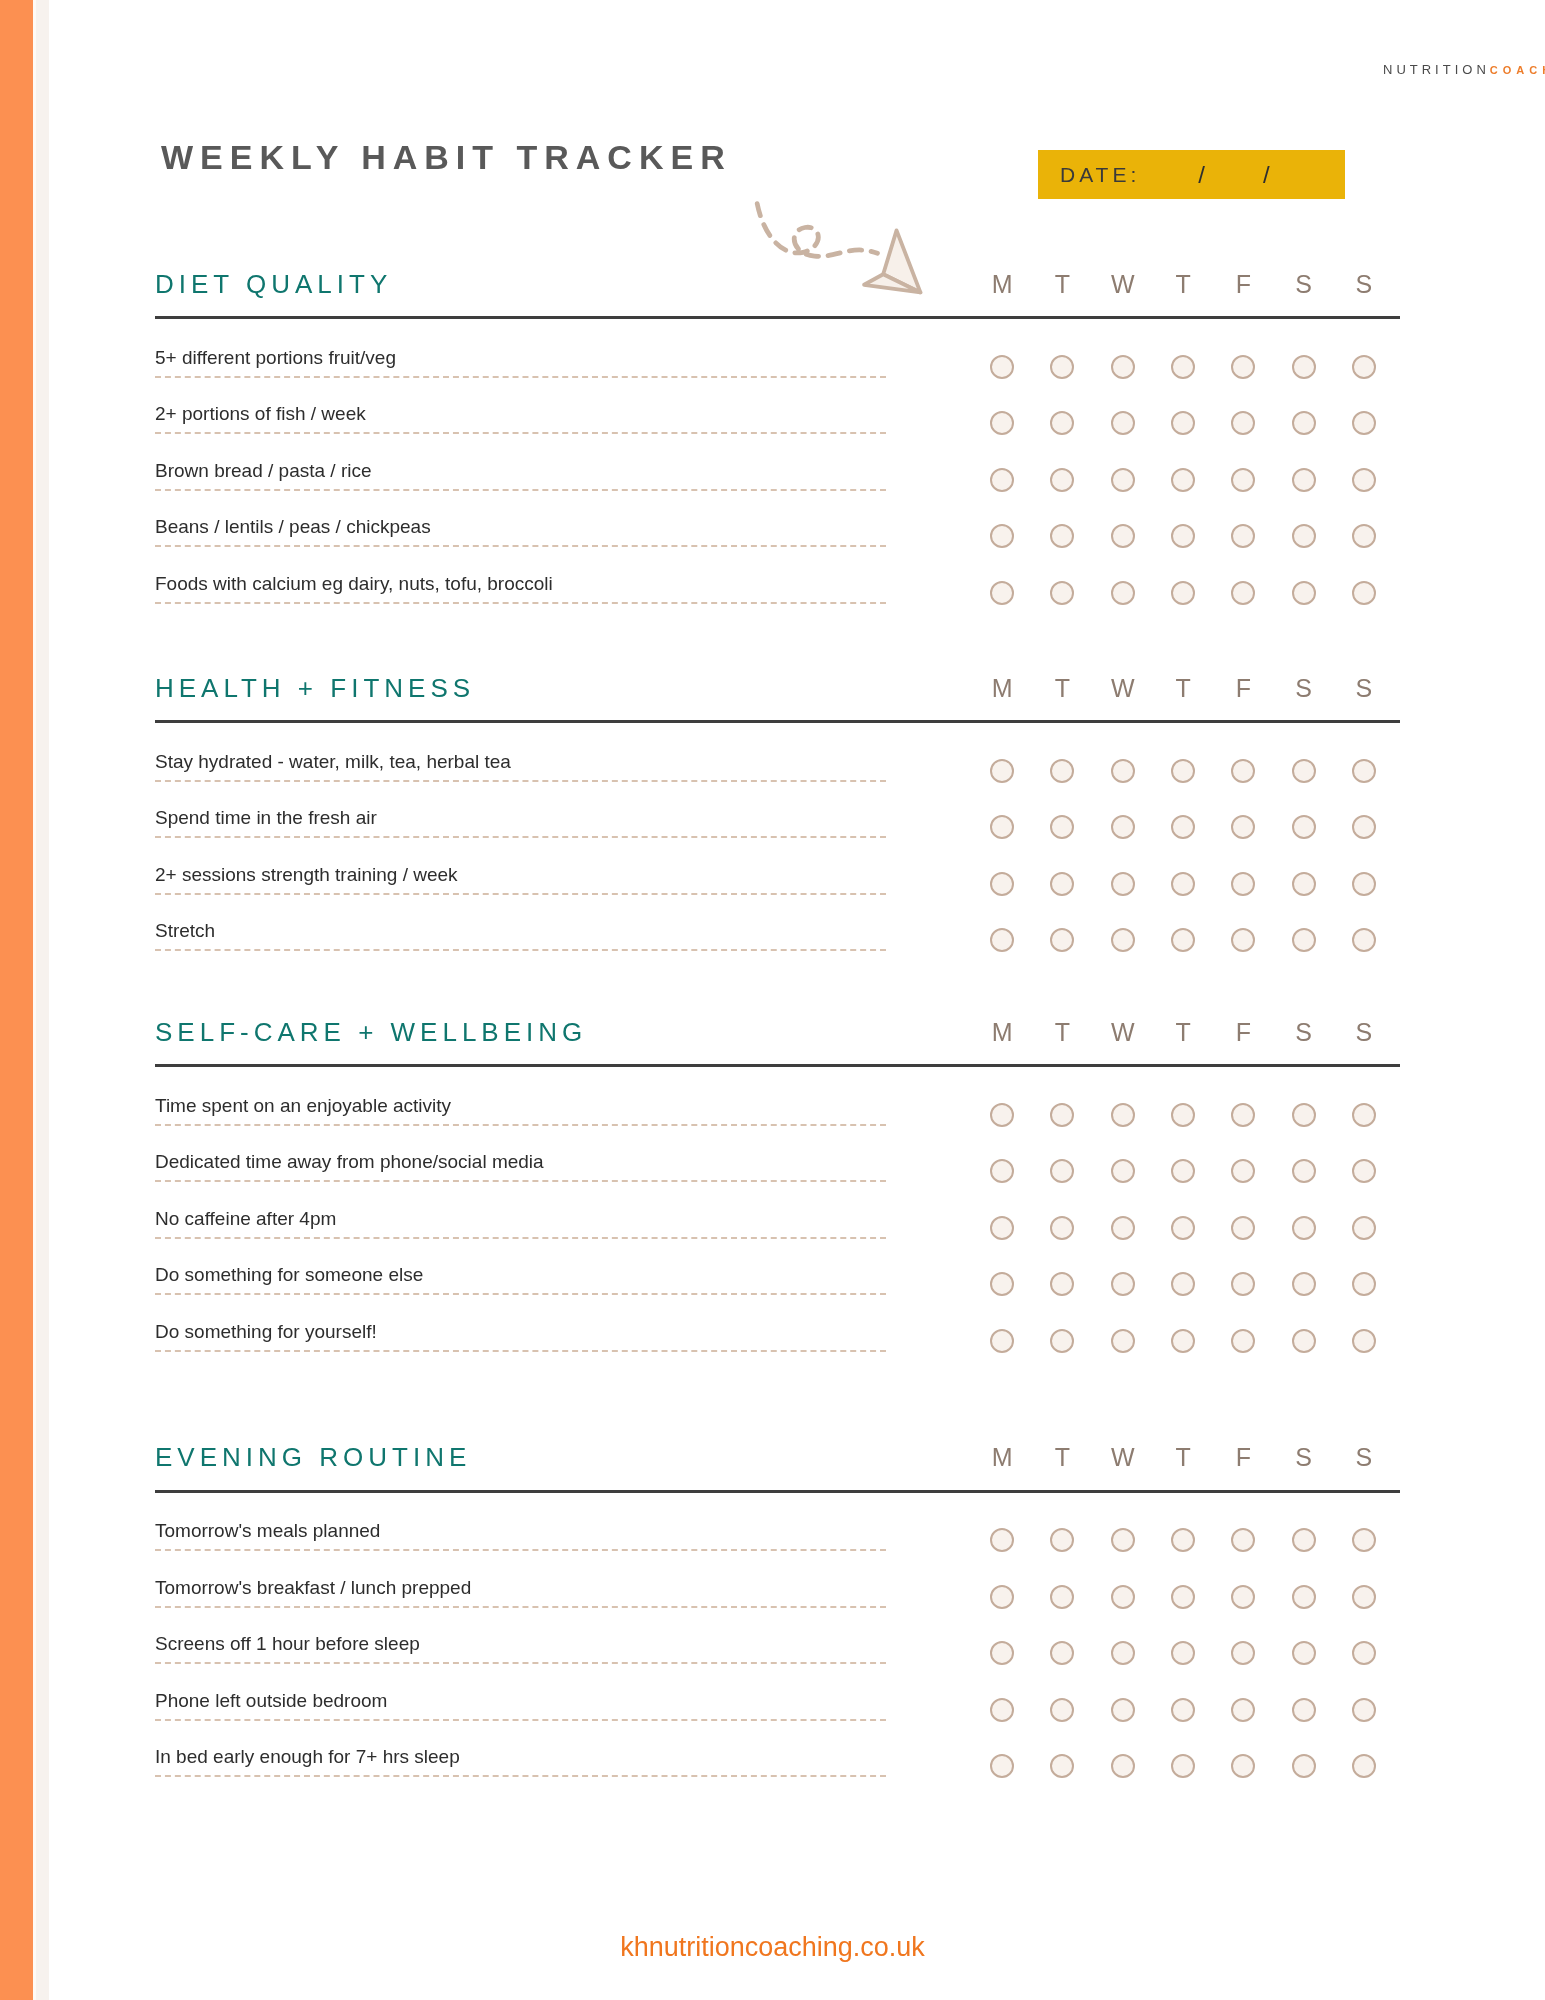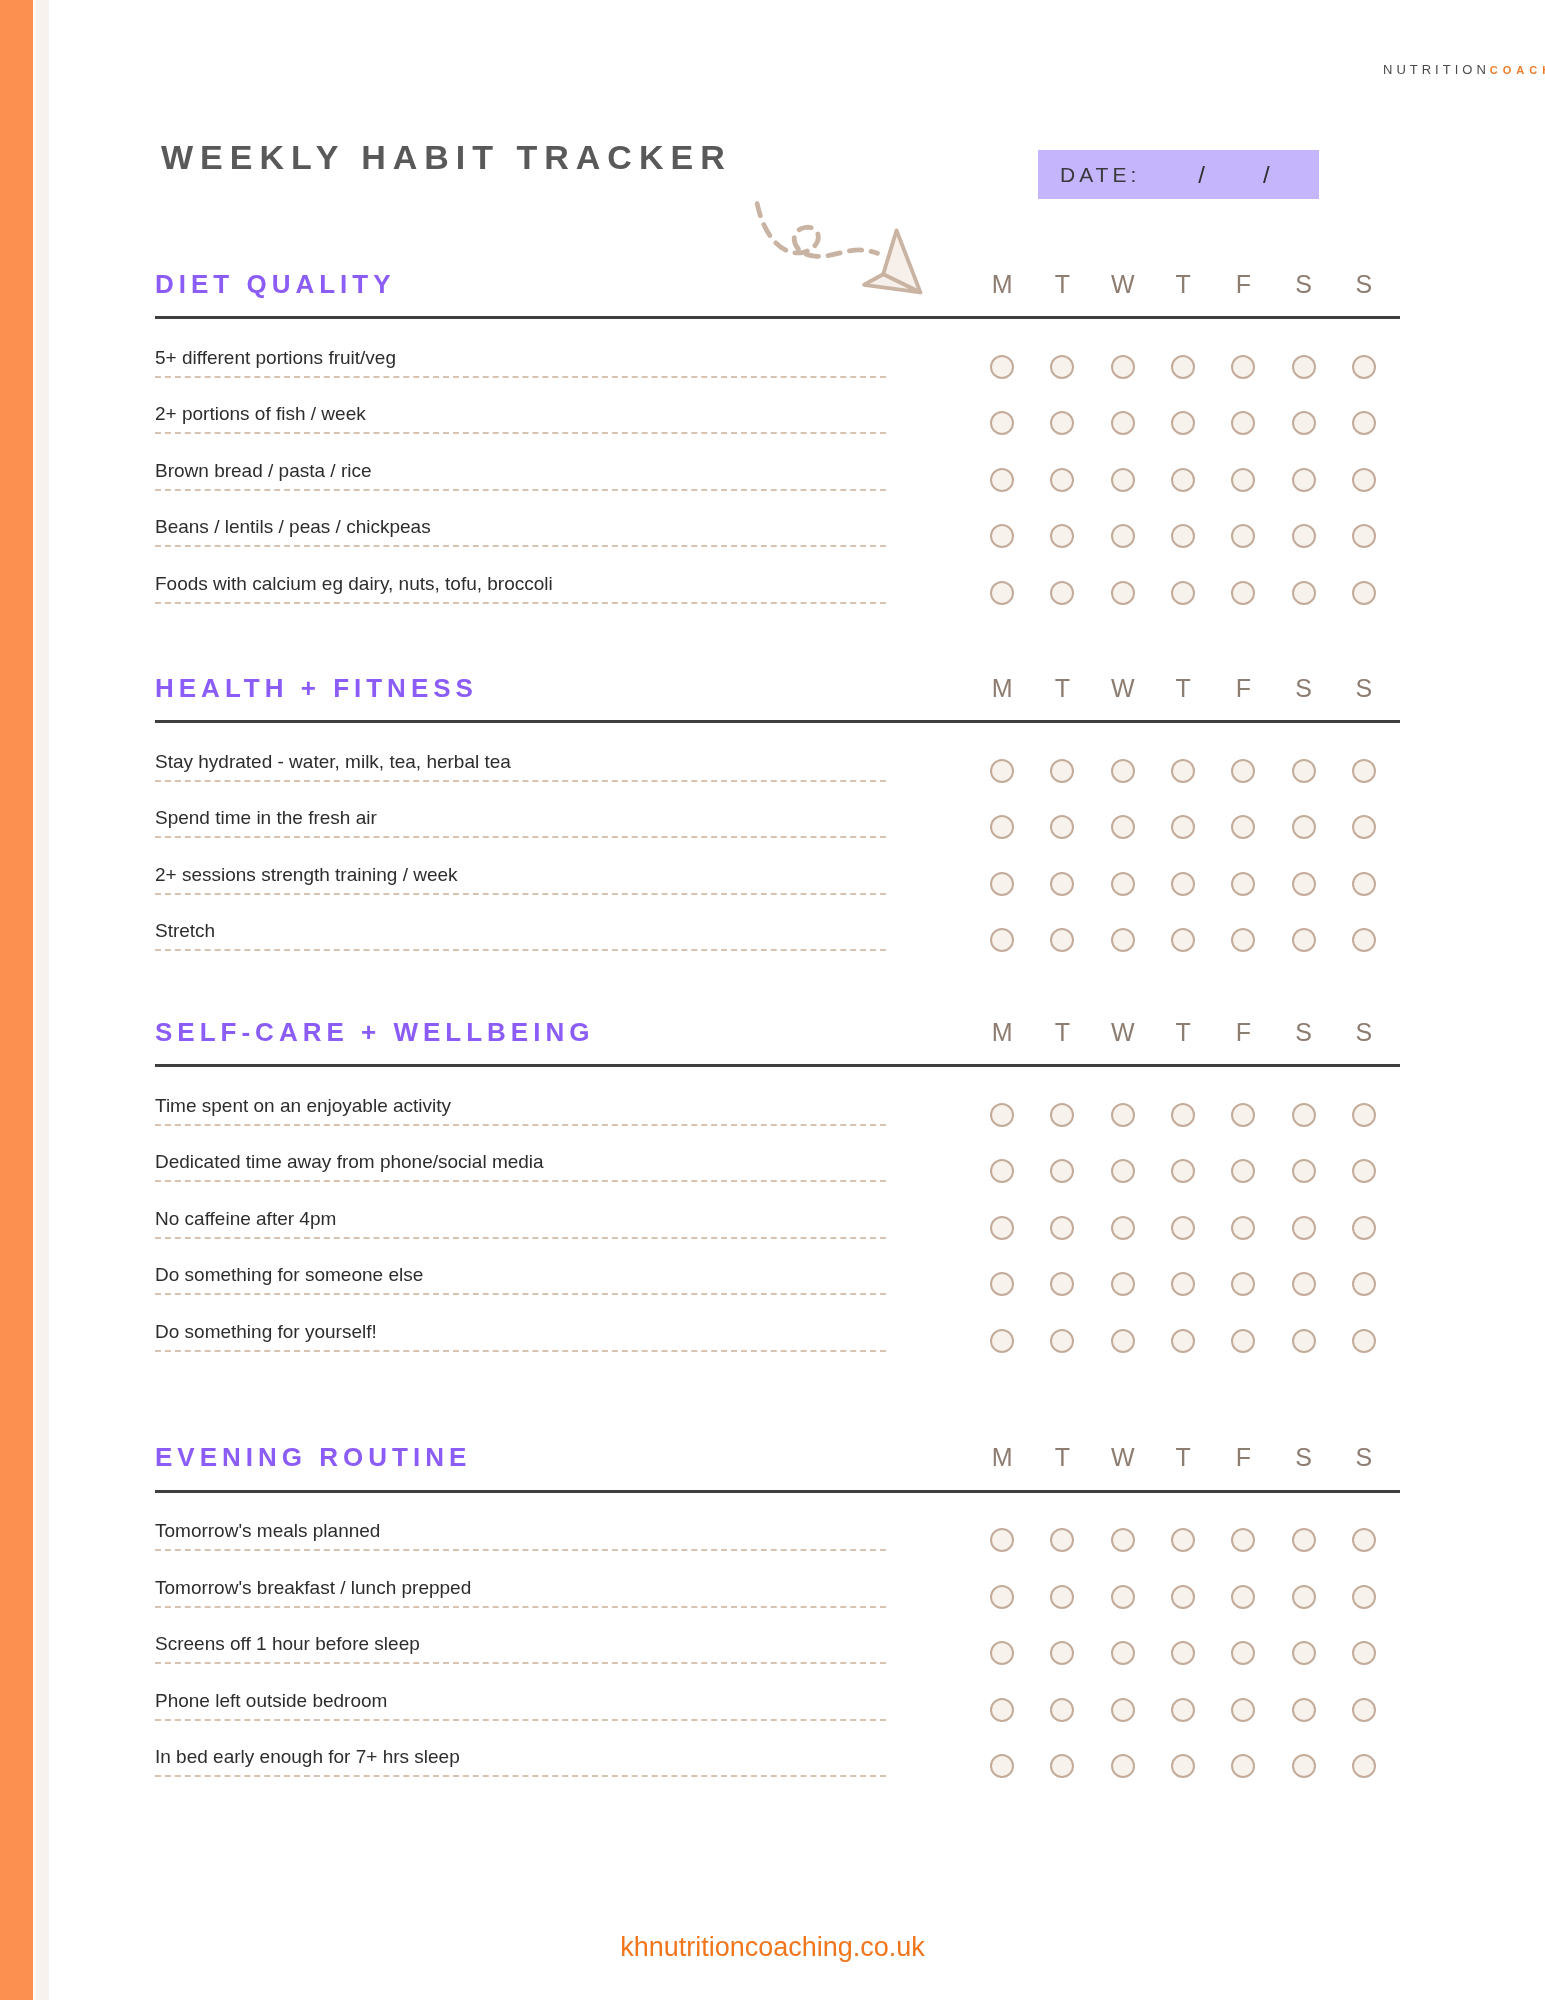"DATE:" .date-box { background: #c4b5fd -> #eab308; width: 281px -> 307px }
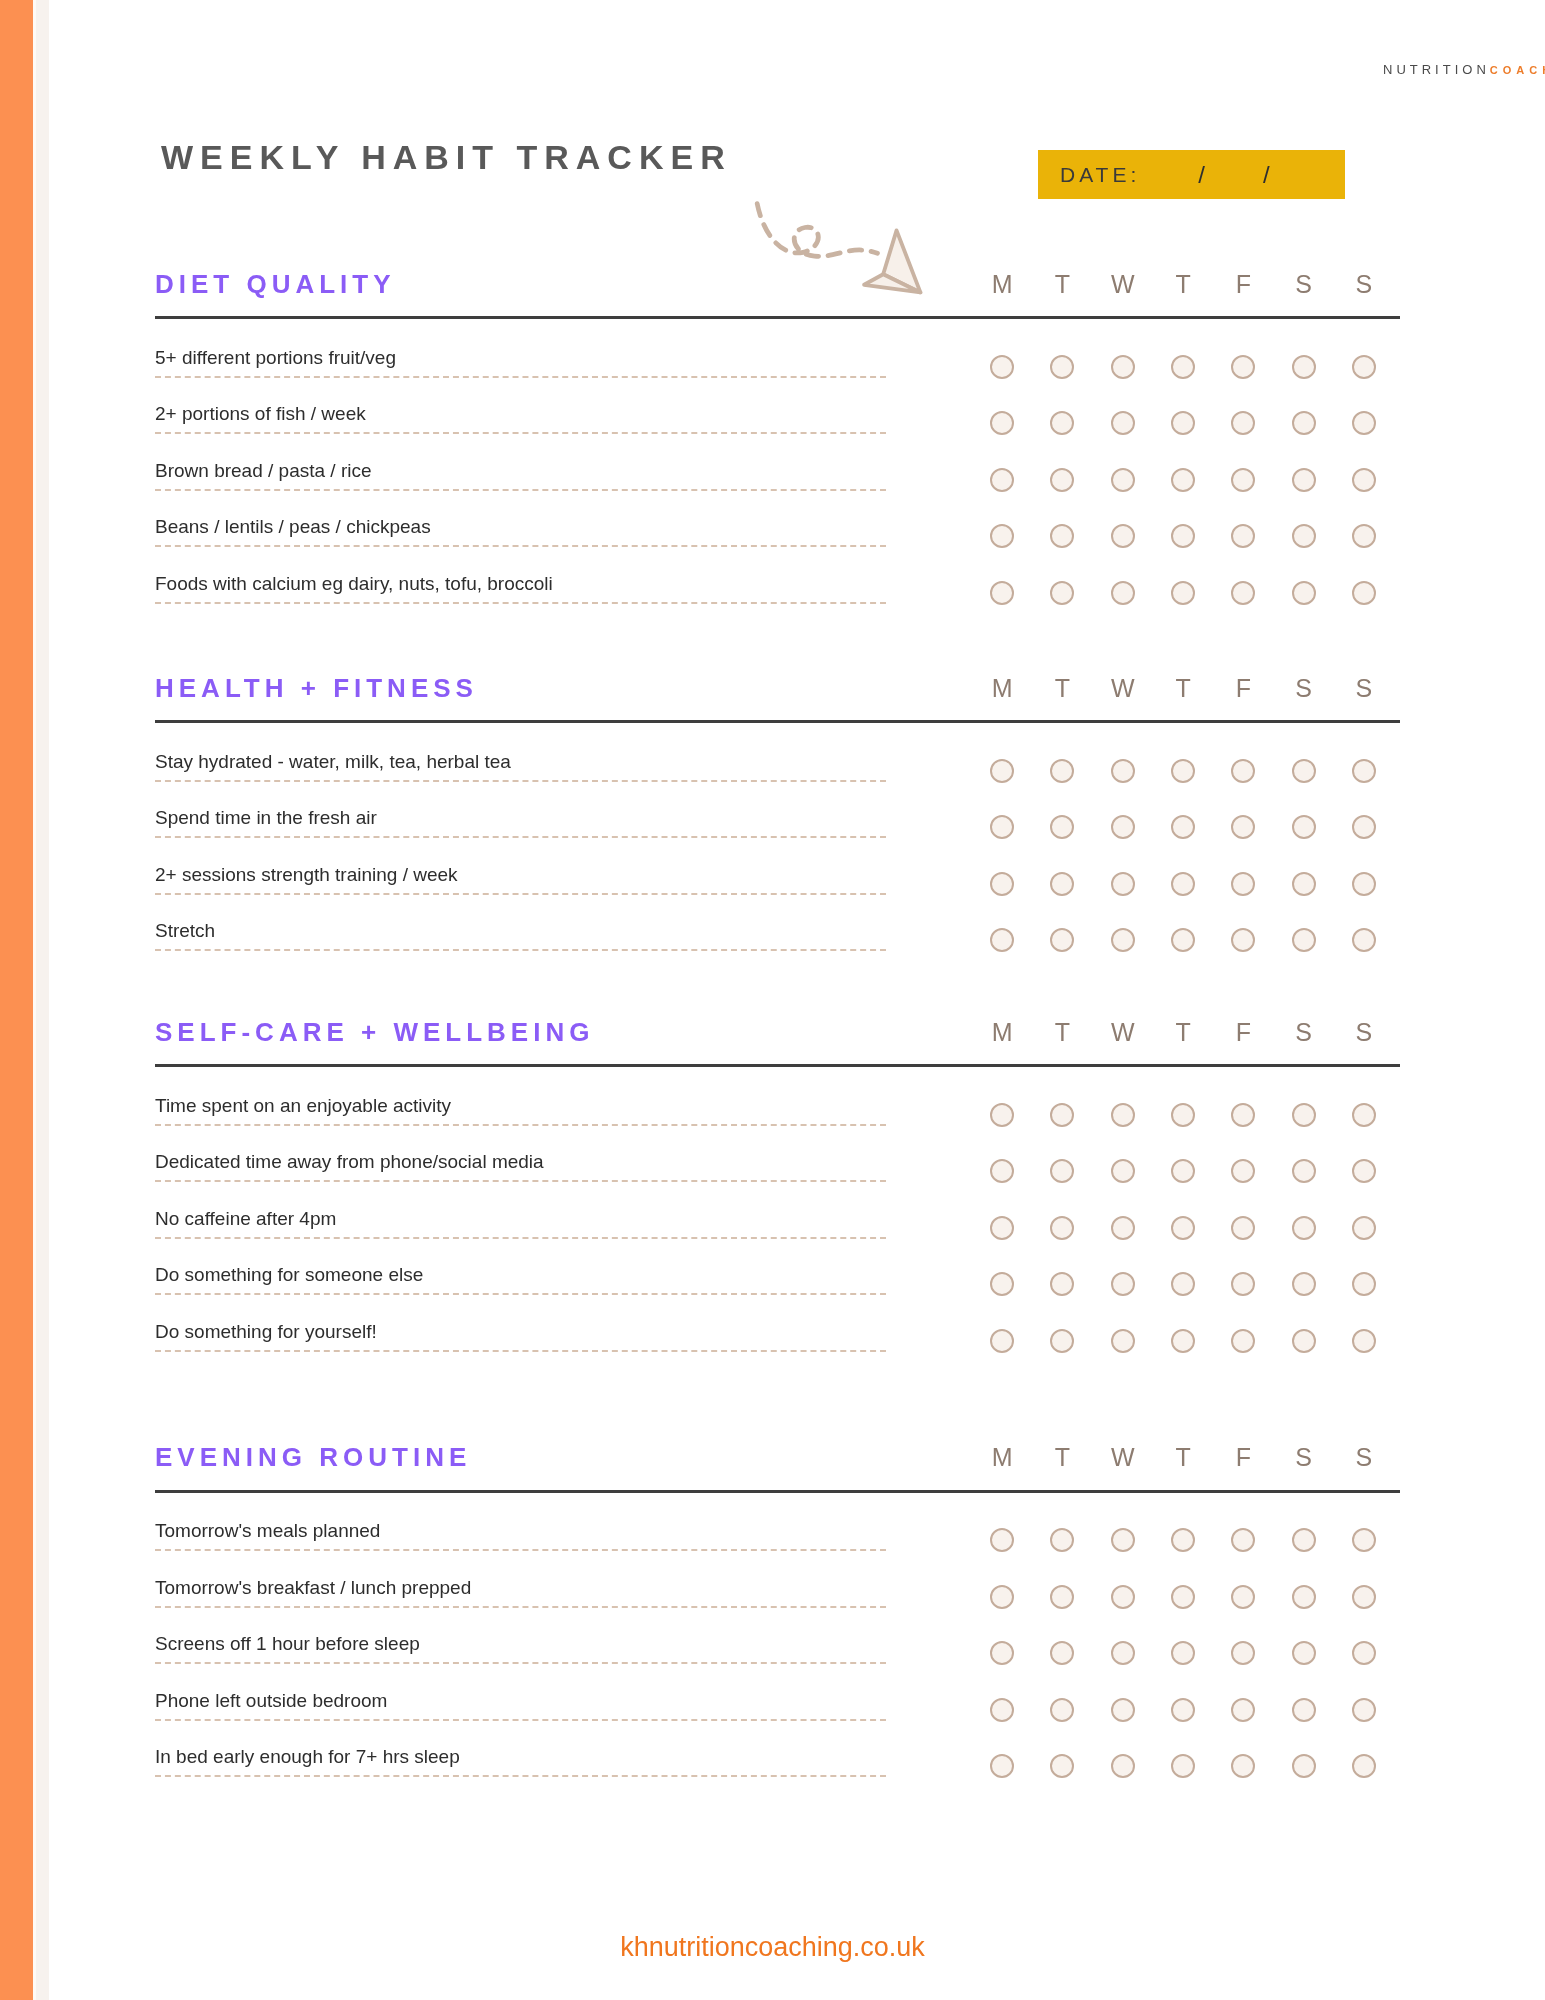"DIET QUALITY" .section-title { color: #8b5cf6 -> #0f766e; font-weight: 700 -> 400 }
